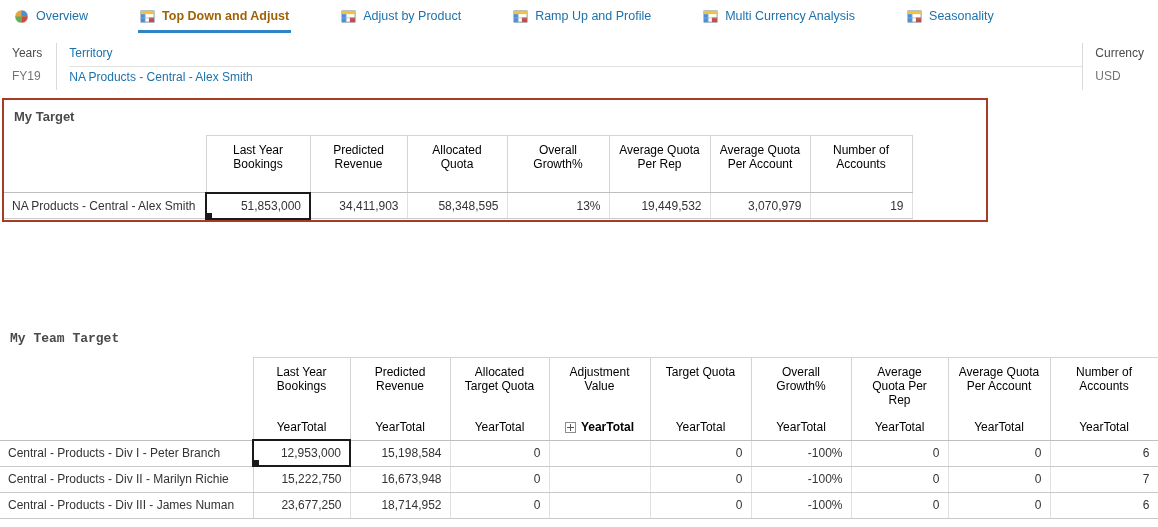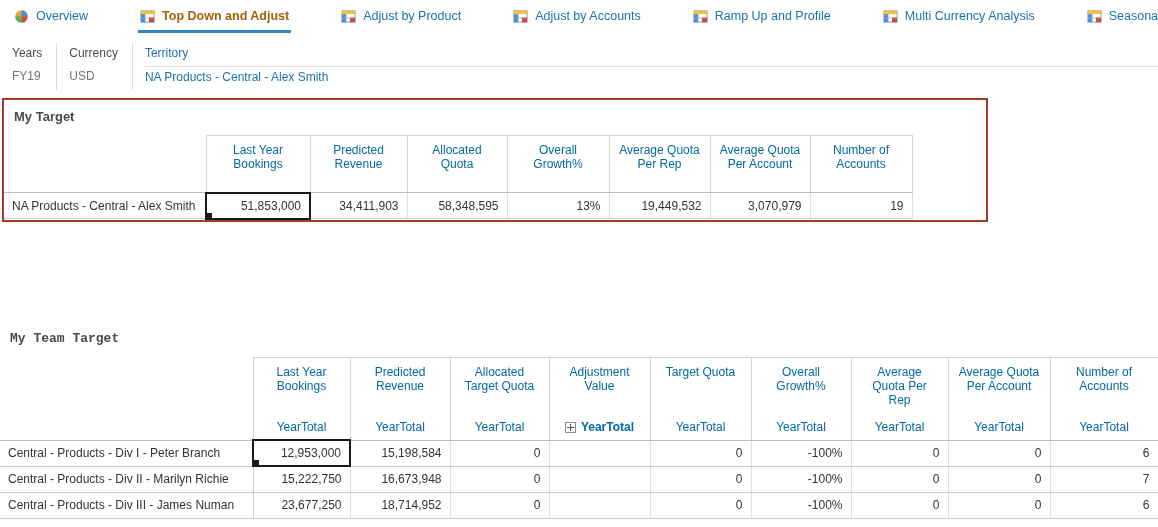"Adjust by Accounts" div.tab { html: <div> <span> <svg> <rect></rect> <rect></rect> <rect></rect> <rect></rect> <line></line> <line></line> </svg> </span> <span>Adjust by Accounts</span> </div> -> none }
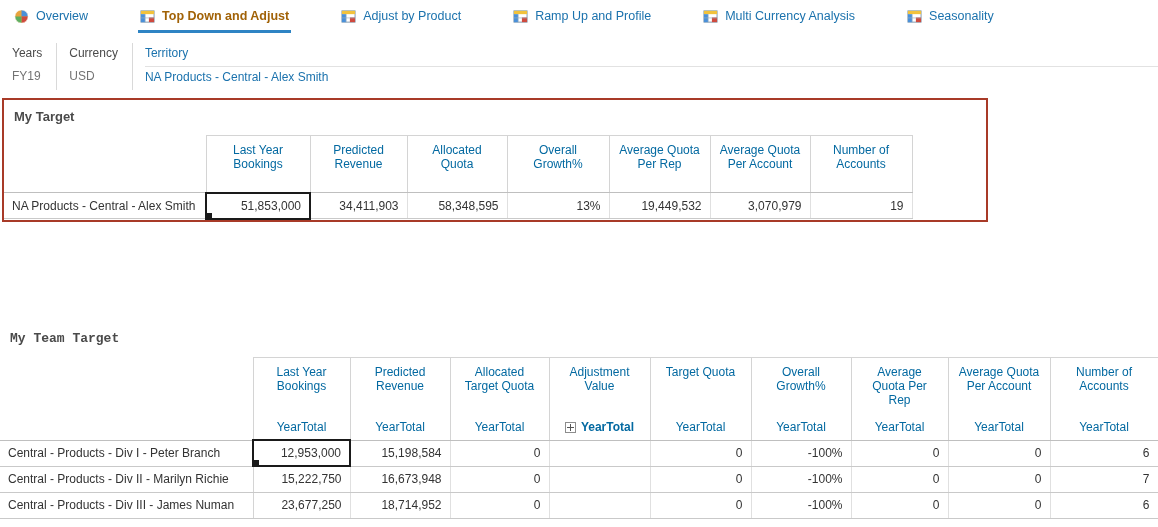"Currency" div.filter-col { order: before "Territory" -> after "Territory" }
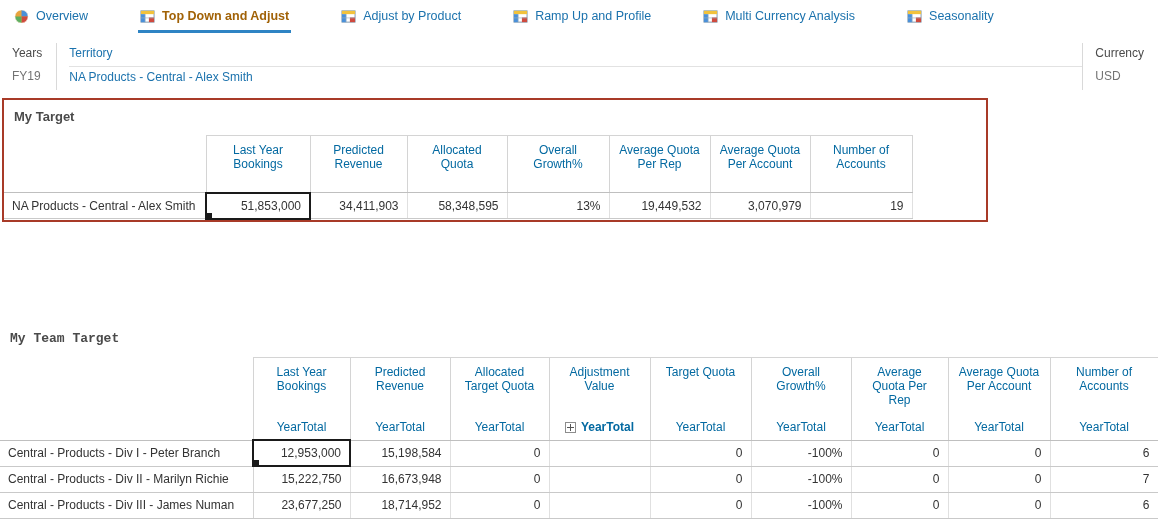"Last Year Bookings" .grid th { color: #0369a1 -> #000000 }
